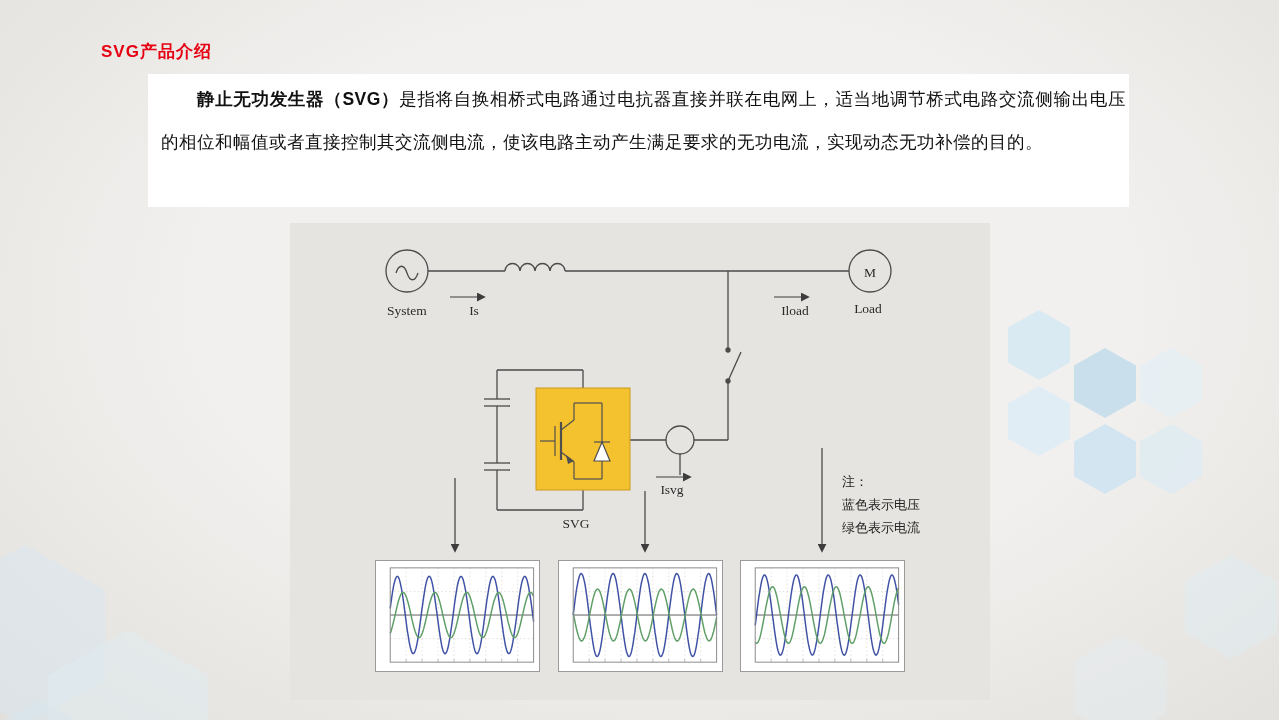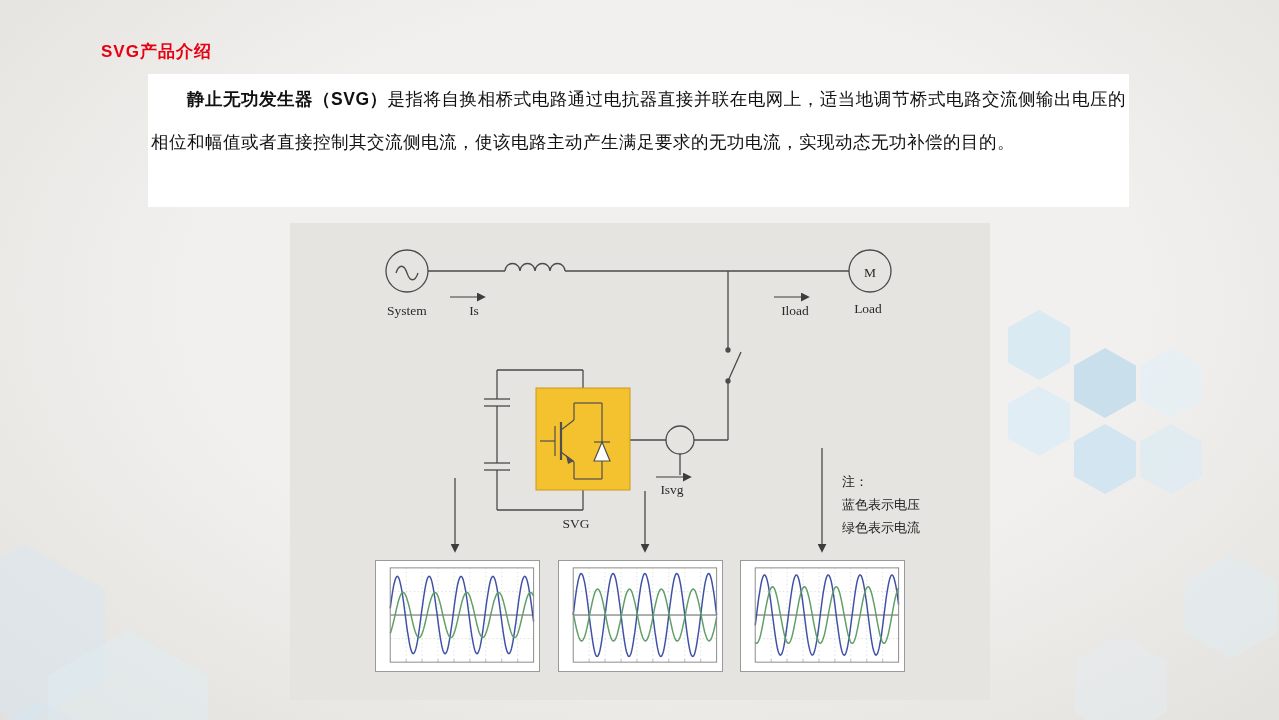"静止无功发生器（SVG）是指将自换相桥式电路通过电抗器直接并联在电网上，适当地调" .content-block p { margin: 4px 3px 0 3px -> 4px 3px 0 13px }
